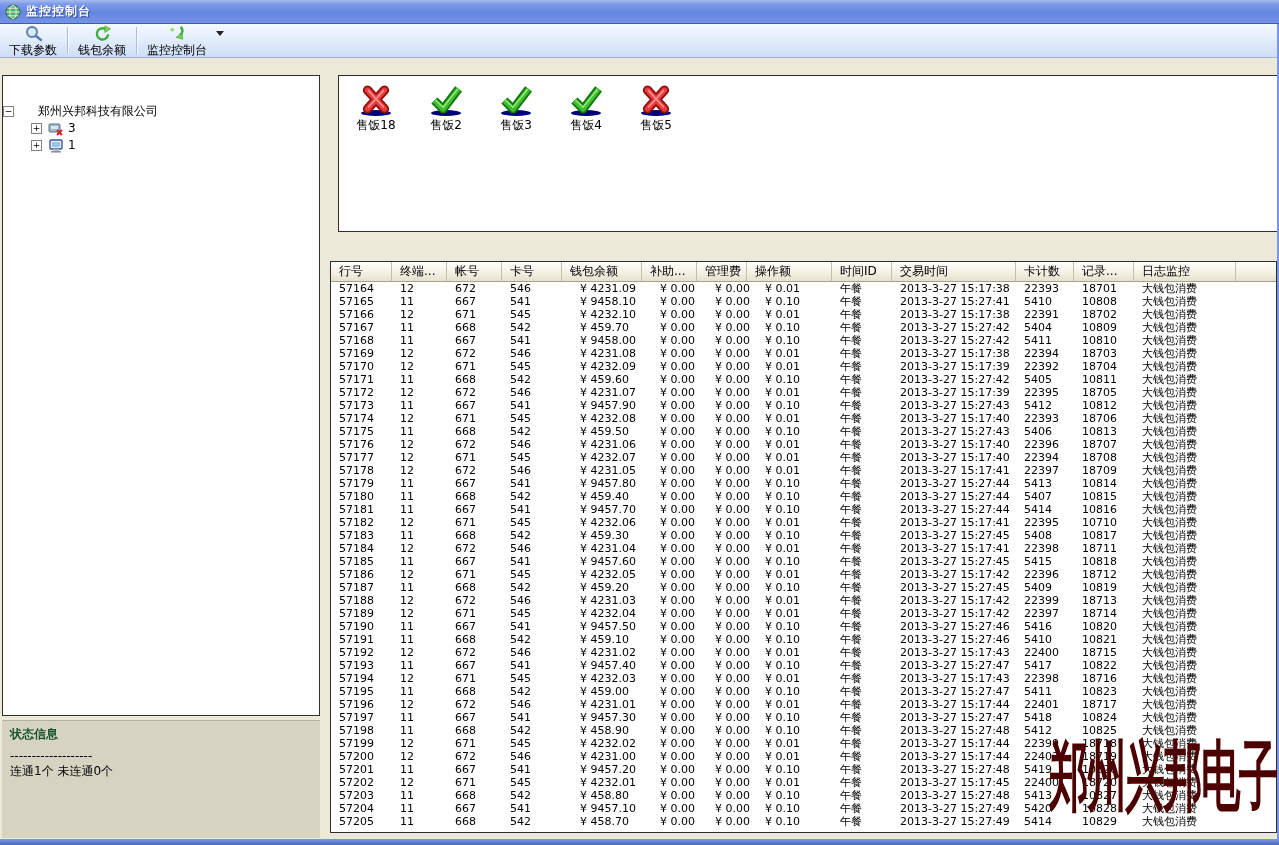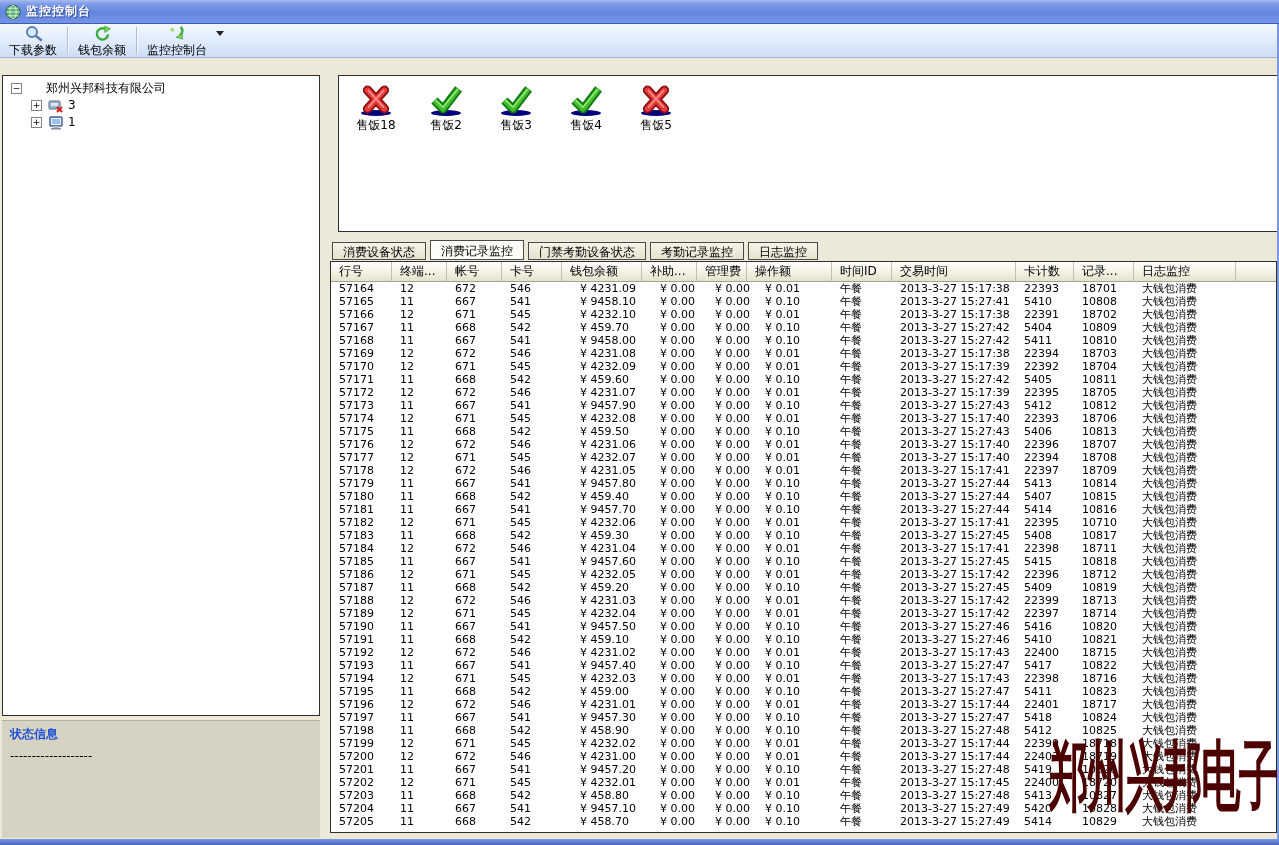"郑州兴邦科技有限公司" .tree-row.root { margin-top: none -> 23px; padding-left: 8px -> none }
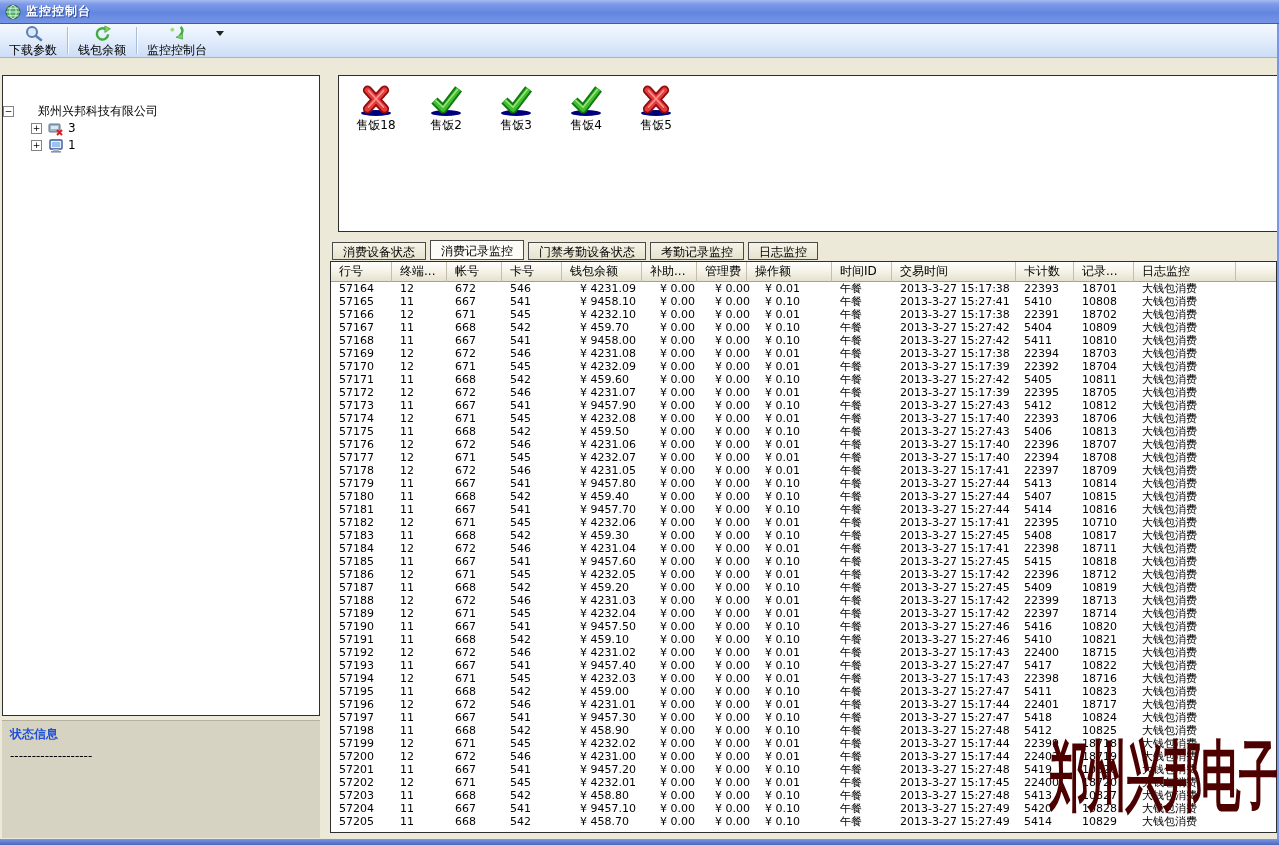"消费设备状态" div.tab-bar { html: <div> <div>消费设备状态</div> <div>消费记录监控</div> <div>门禁考勤设备状态</div> <div>考勤记录监控</div> <div>日志监控</div> </div> -> none }
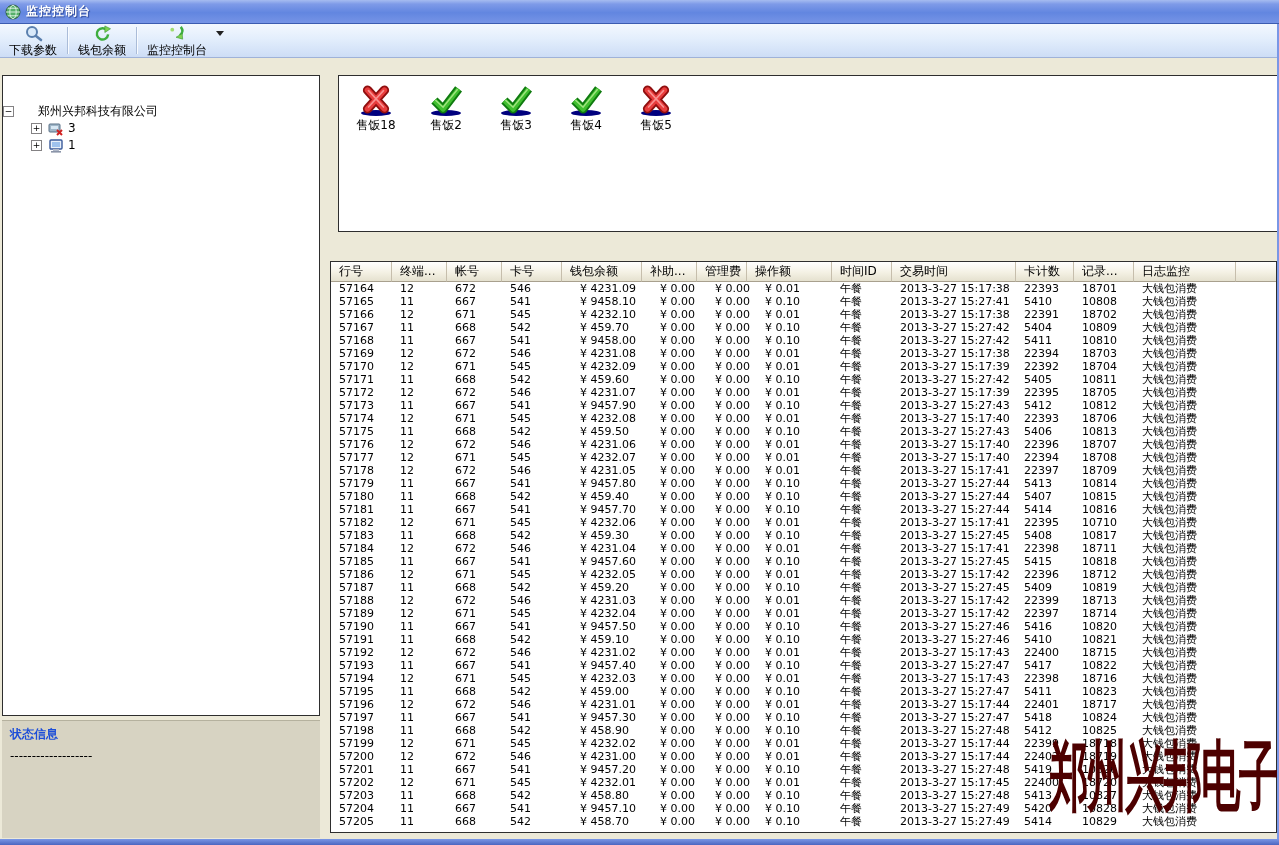"状态信息" div.status-title { color: #1d4ed8 -> #14532d }
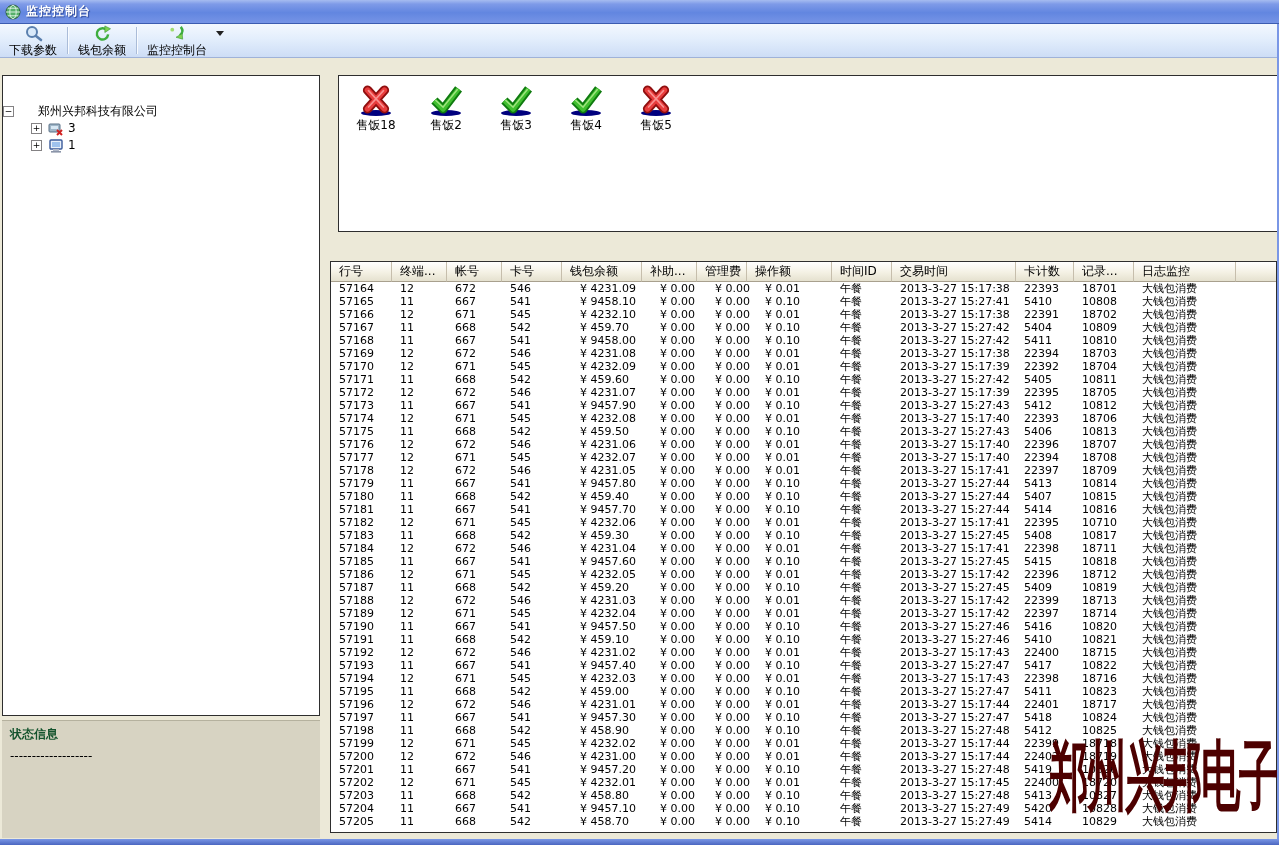"连通1个 未连通0个" div.status-line { html: none -> <div>连通1个 未连通0个</div> }
